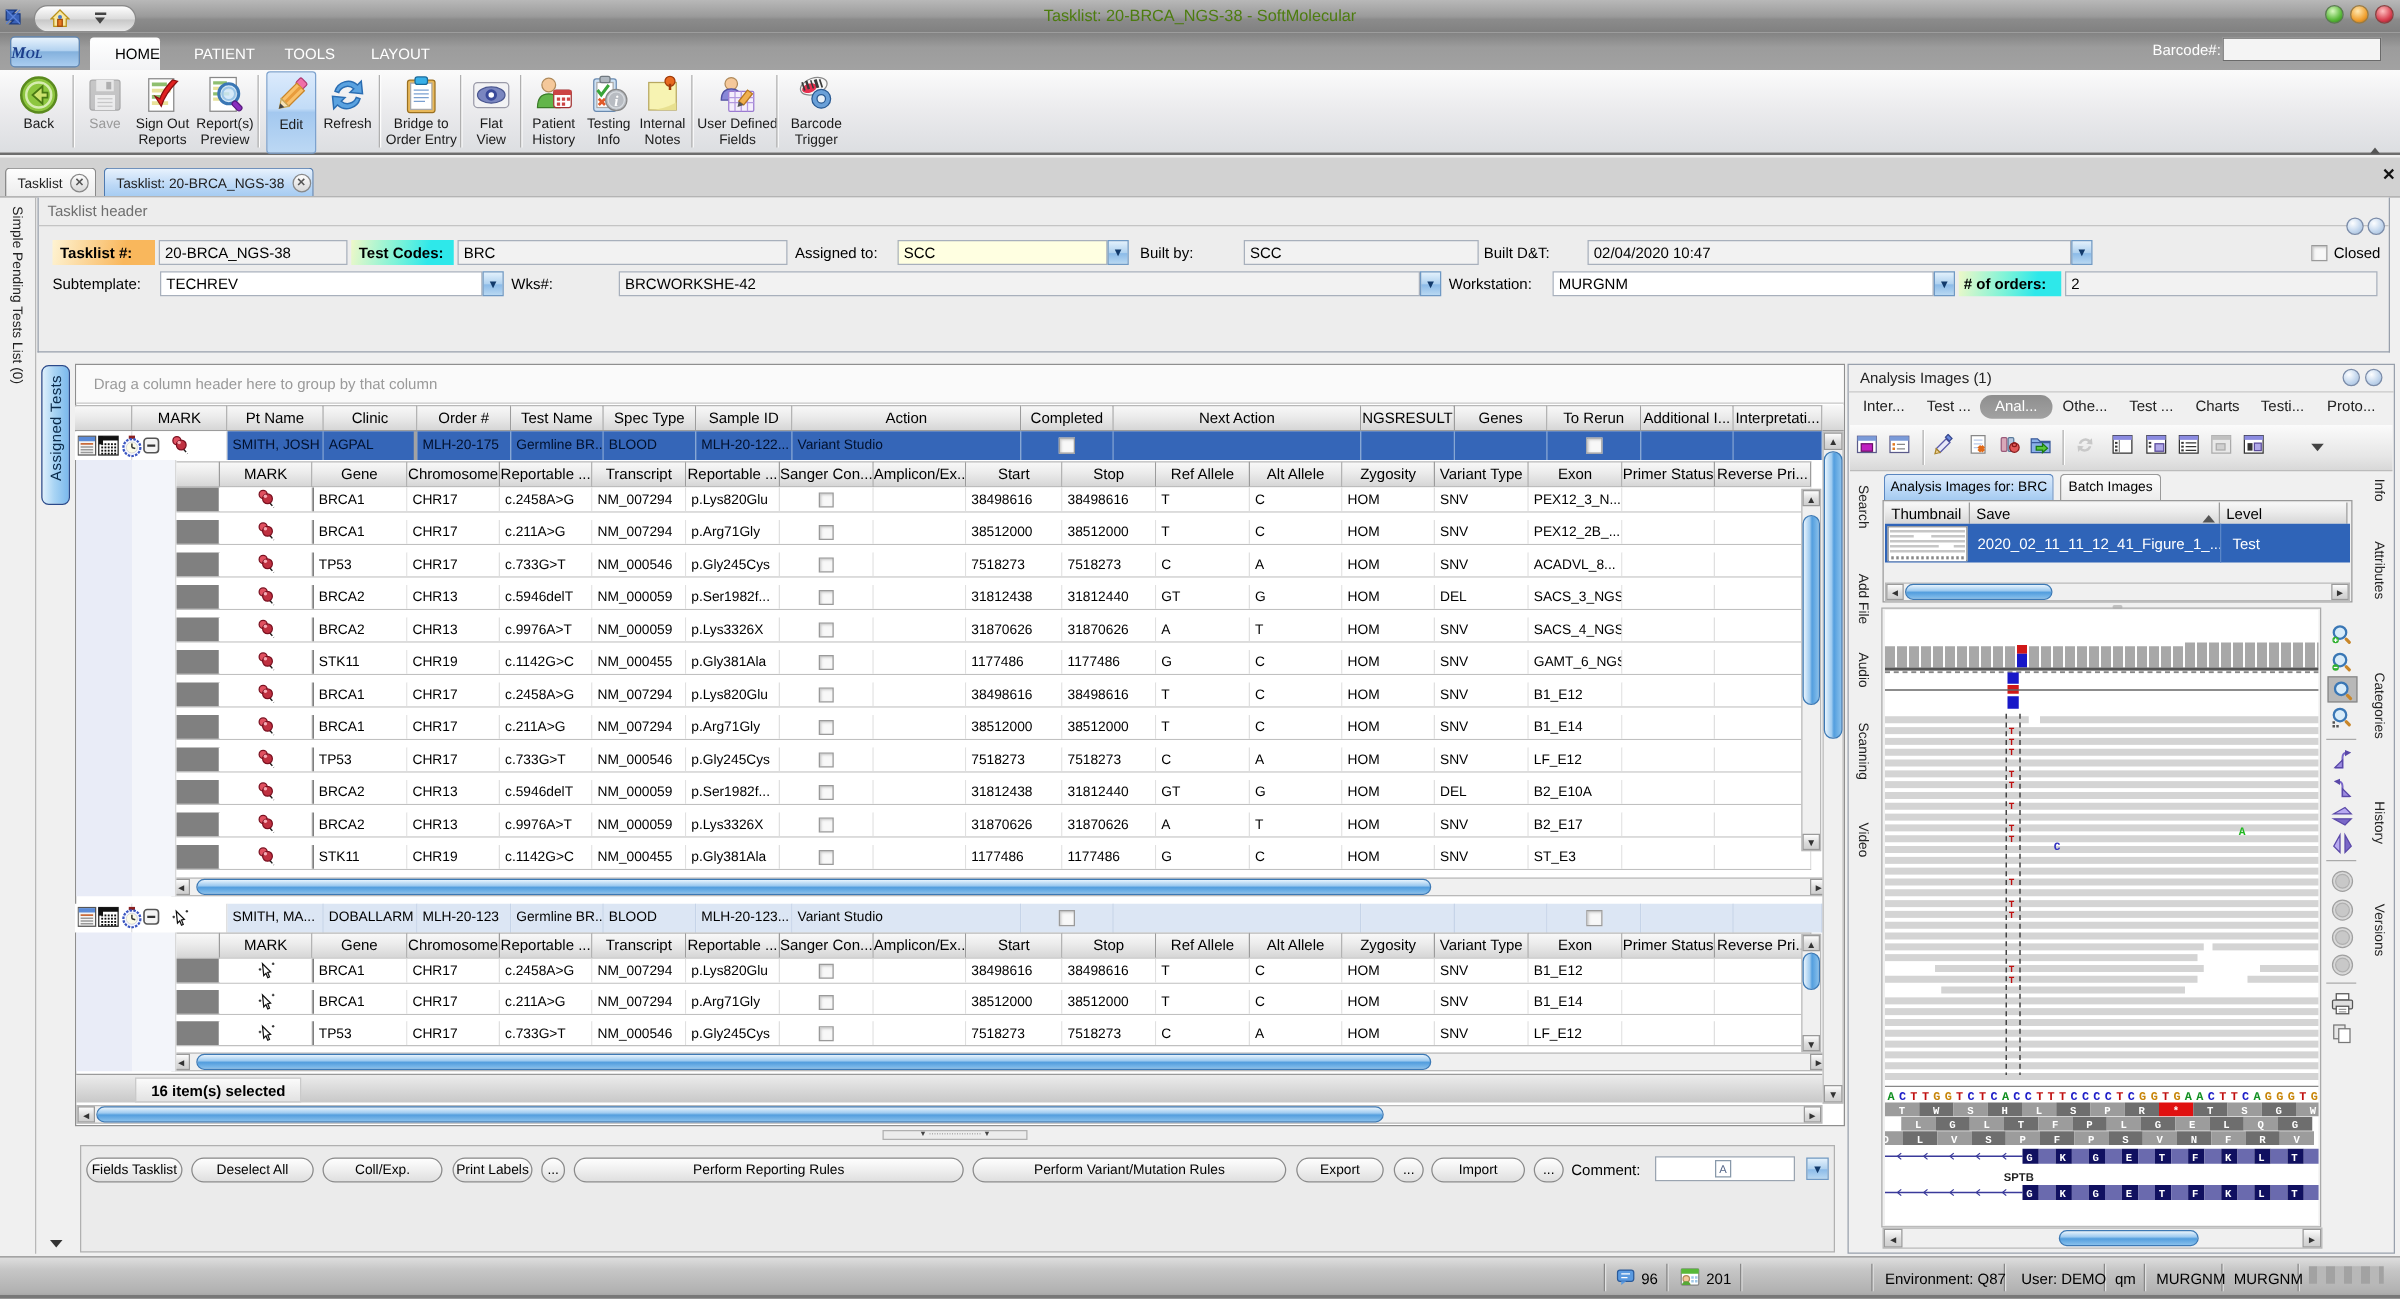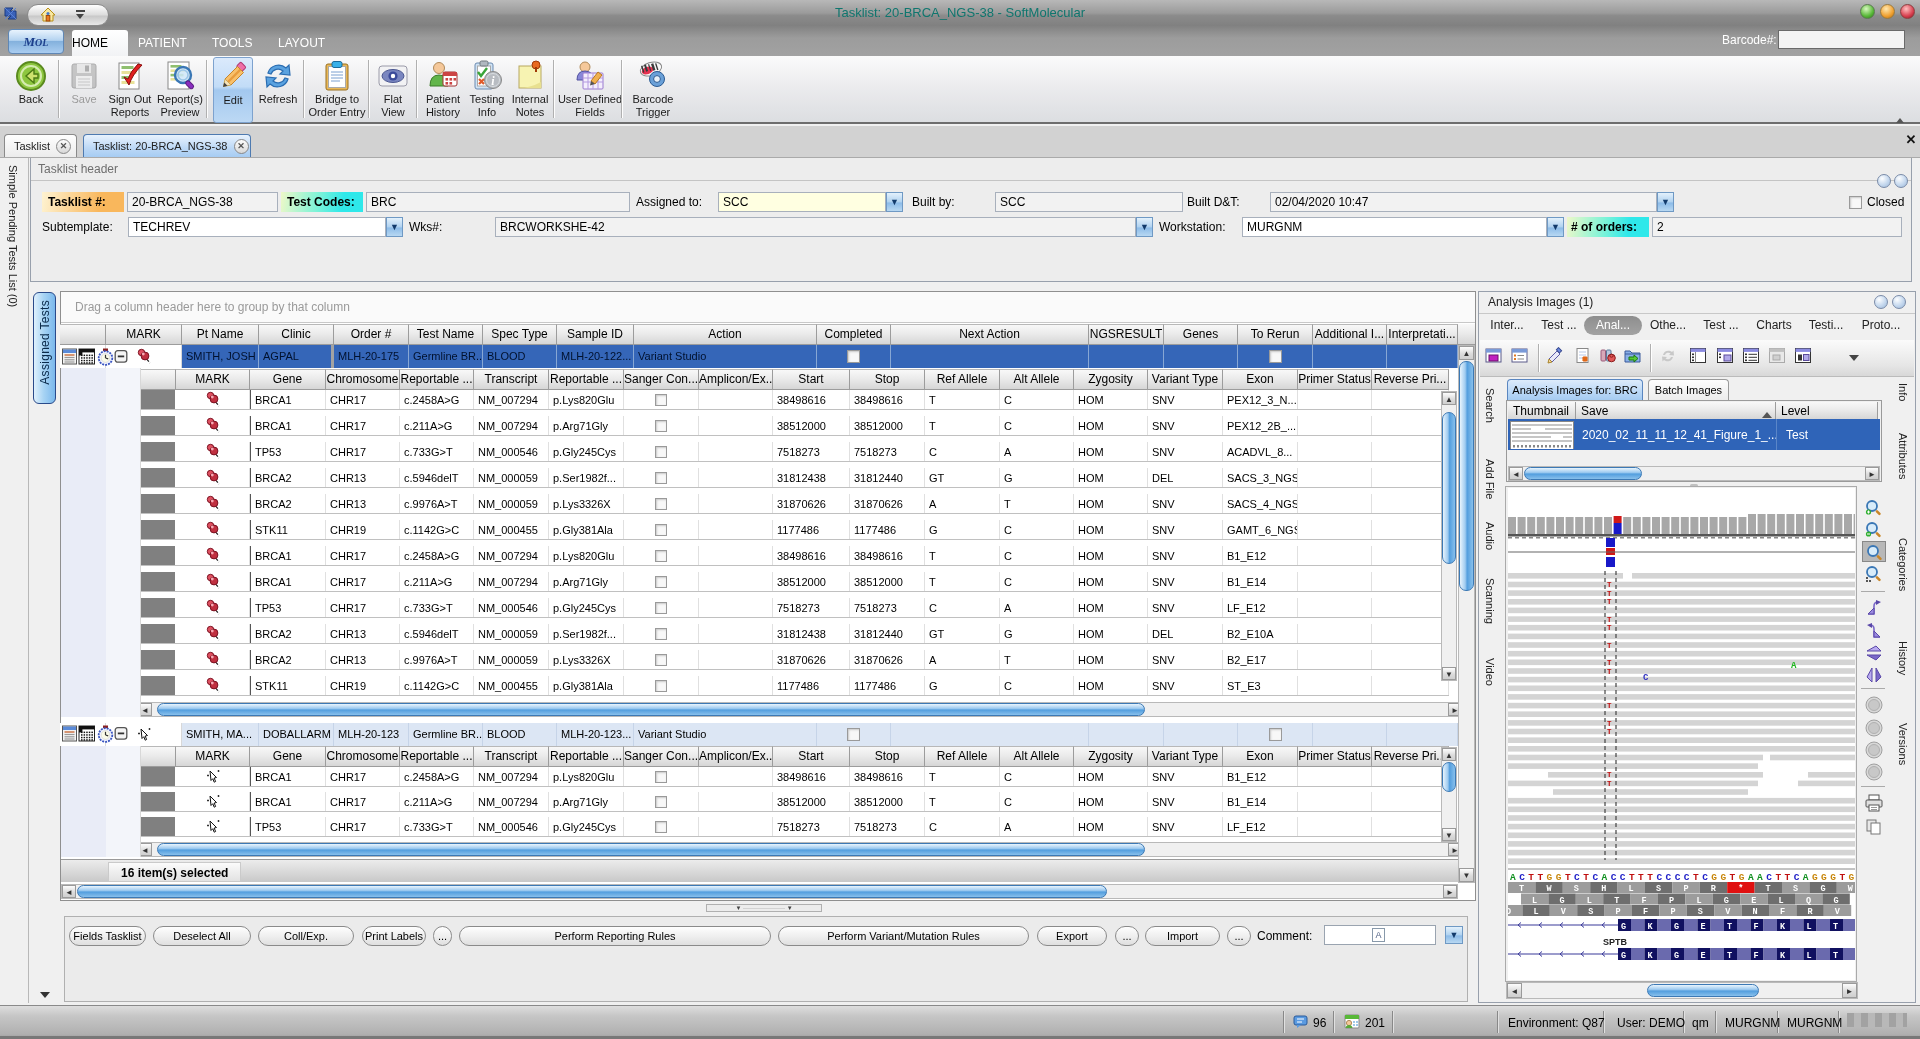"Tasklist: 20-BRCA_NGS-38 - SoftMolecular" .apptitle { color: #0f766e -> #4d7c0f }
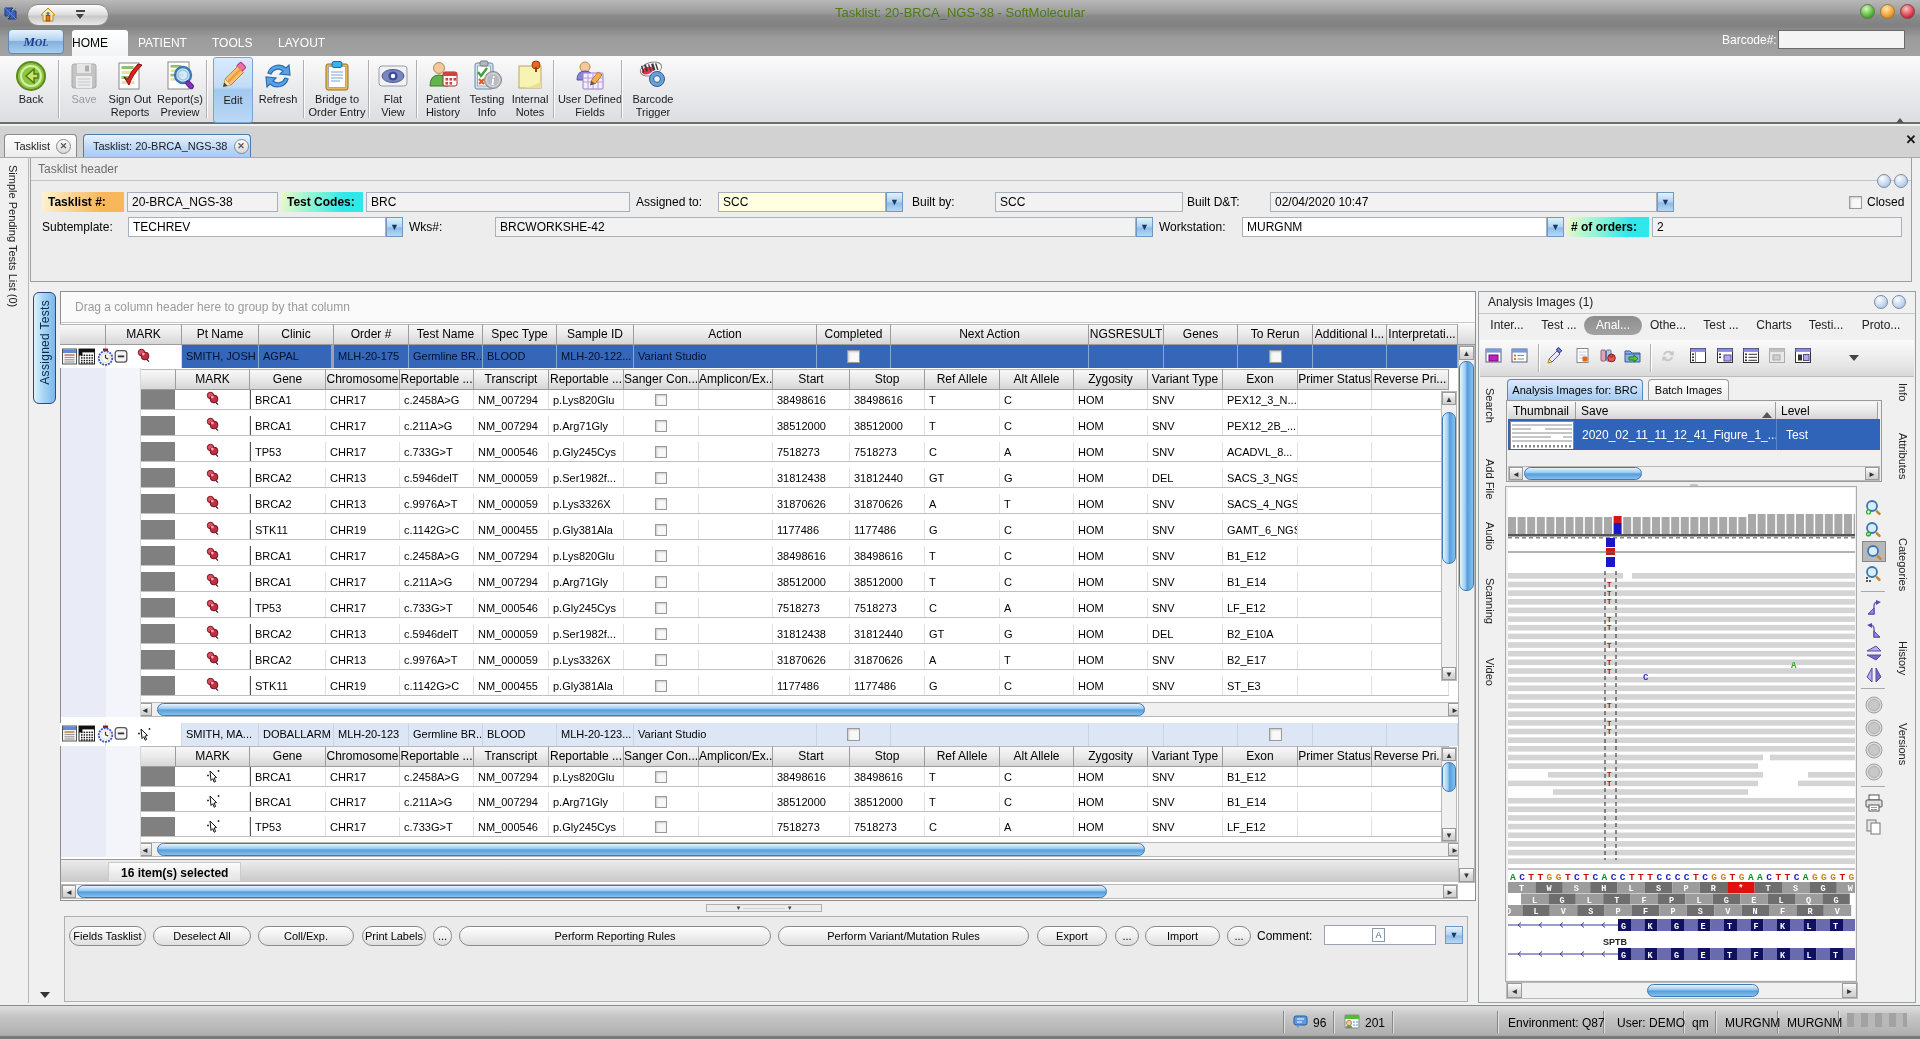"MOL" .mlogo { text-align: center -> left }
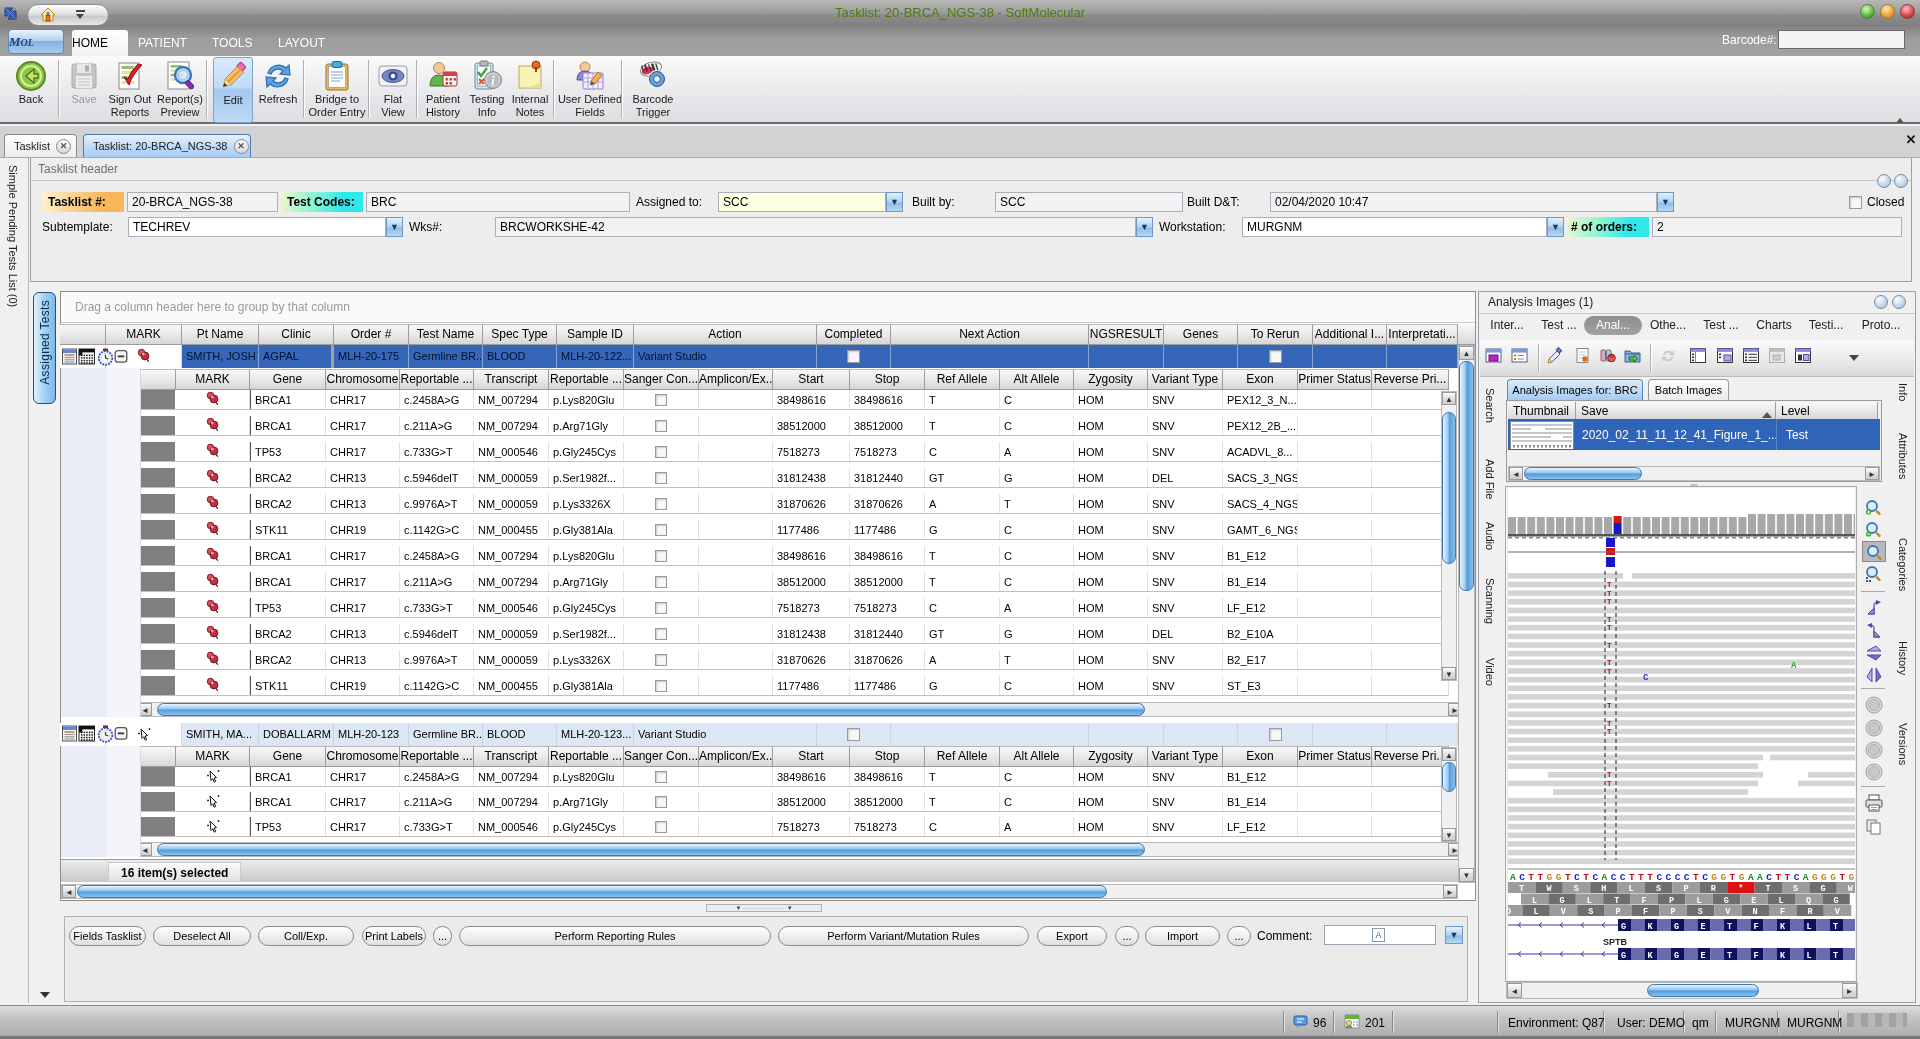"HOME" .mtab { text-align: left -> right }
